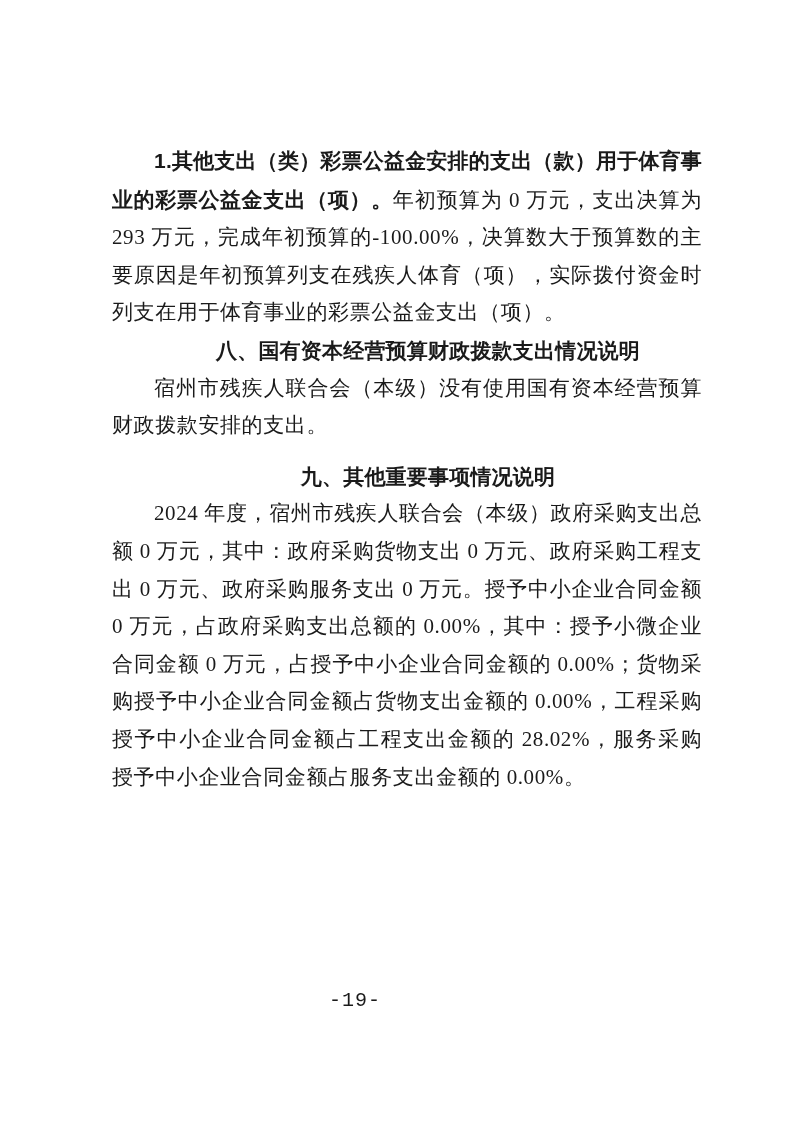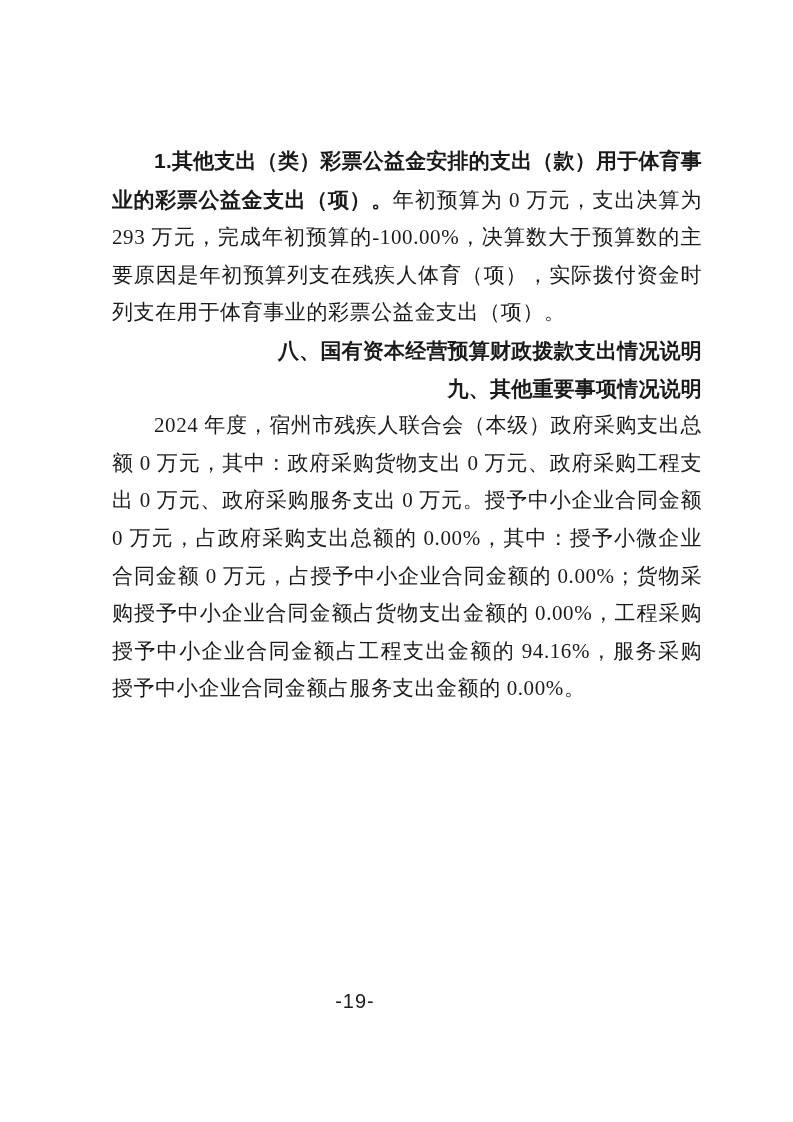"八、国有资本经营预算财政拨款支出情况说明" .heading { text-align: right -> center }
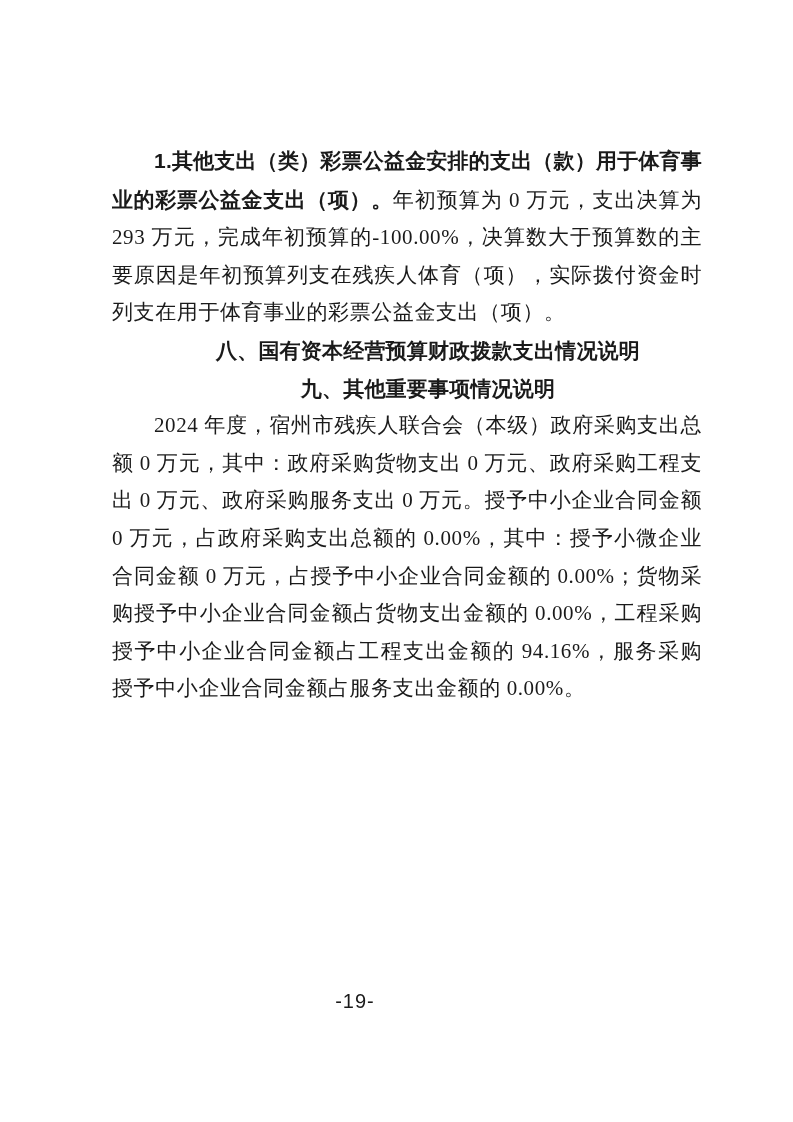"宿州市残疾人联合会（本级）没有使用国有资本经营预算财政拨款安排的支出。" p.para { html: none -> <p>宿州市残疾人联合会（本级）没有使用国有资本经营预算财政拨款安排的支出。</p> }
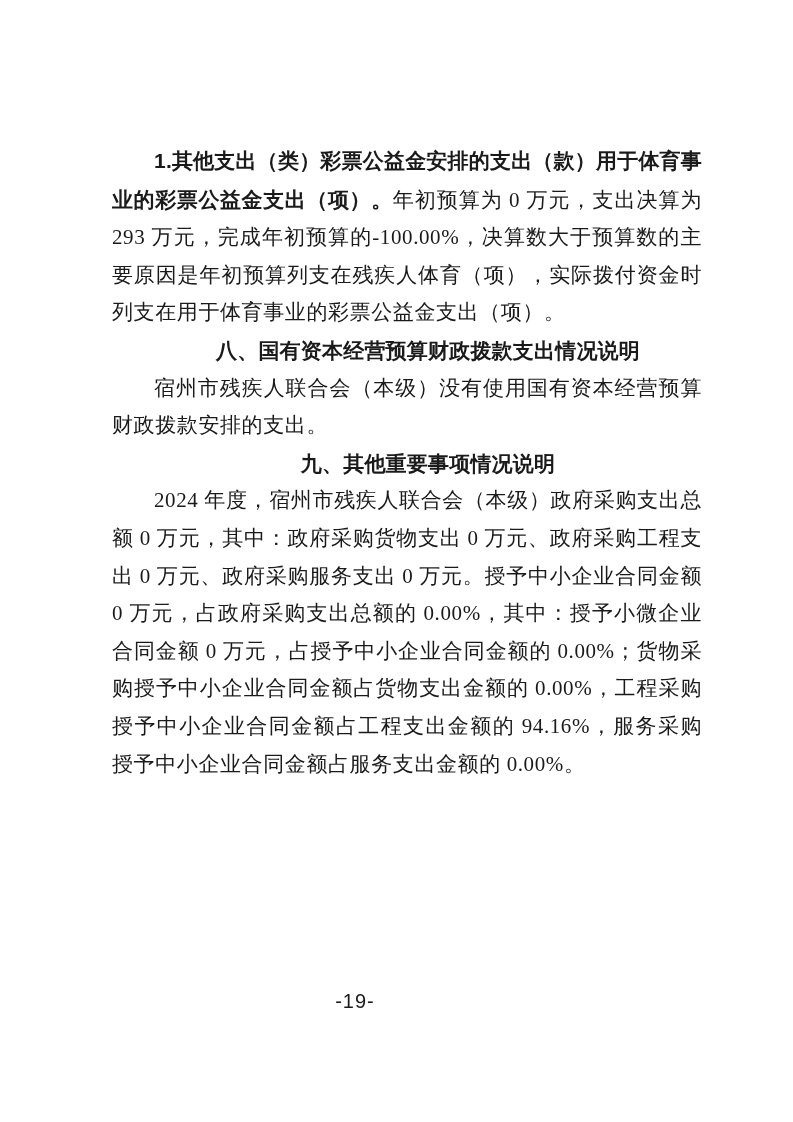"九、其他重要事项情况说明" .heading-gap { margin-top: 0 -> 13px }
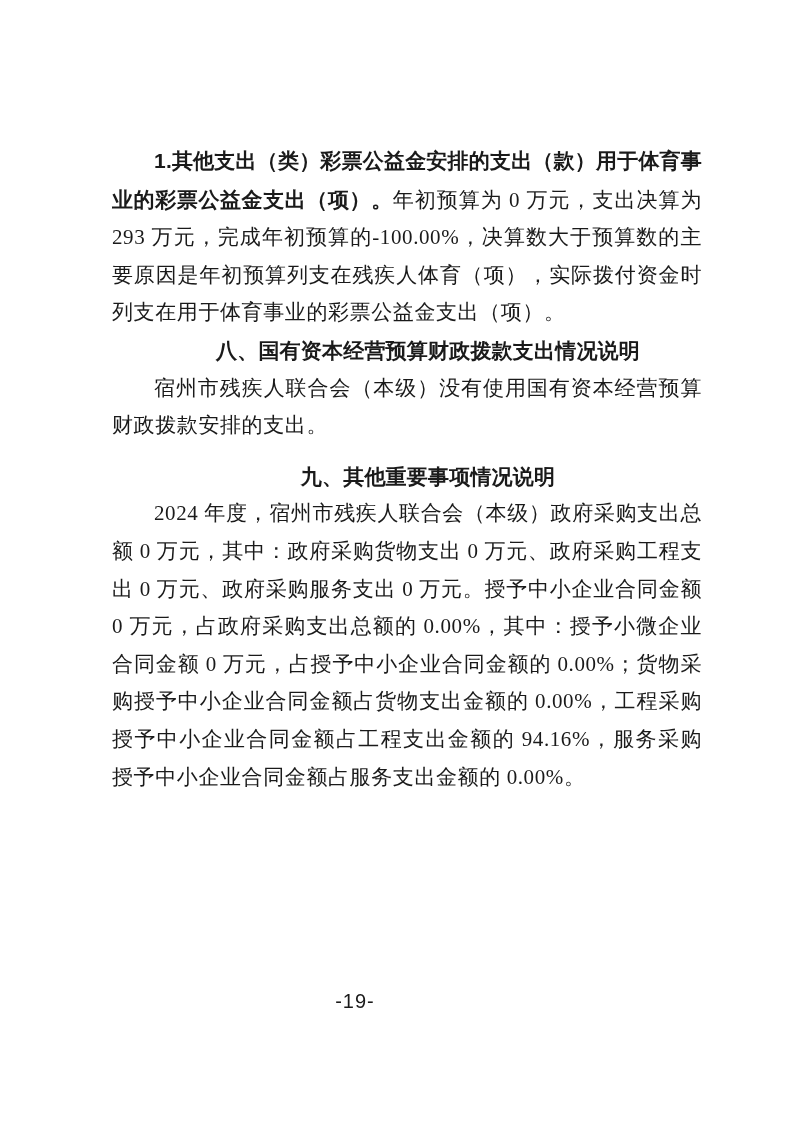"2024 年度，宿州市残疾人联合会（本级）政府采购支出总额 0" p.para { text: 94.16% -> 28.02% }
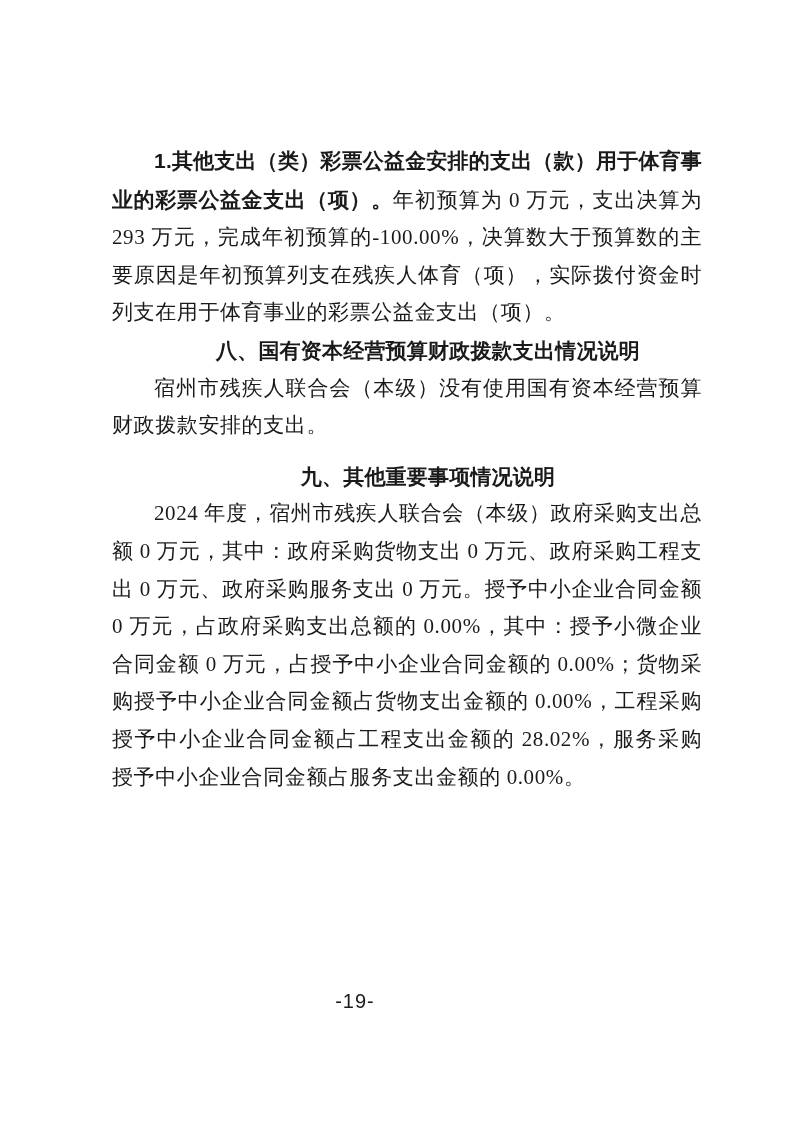"-19-" .footer { font-family: Liberation Sans, sans-serif -> Liberation Mono, monospace }
